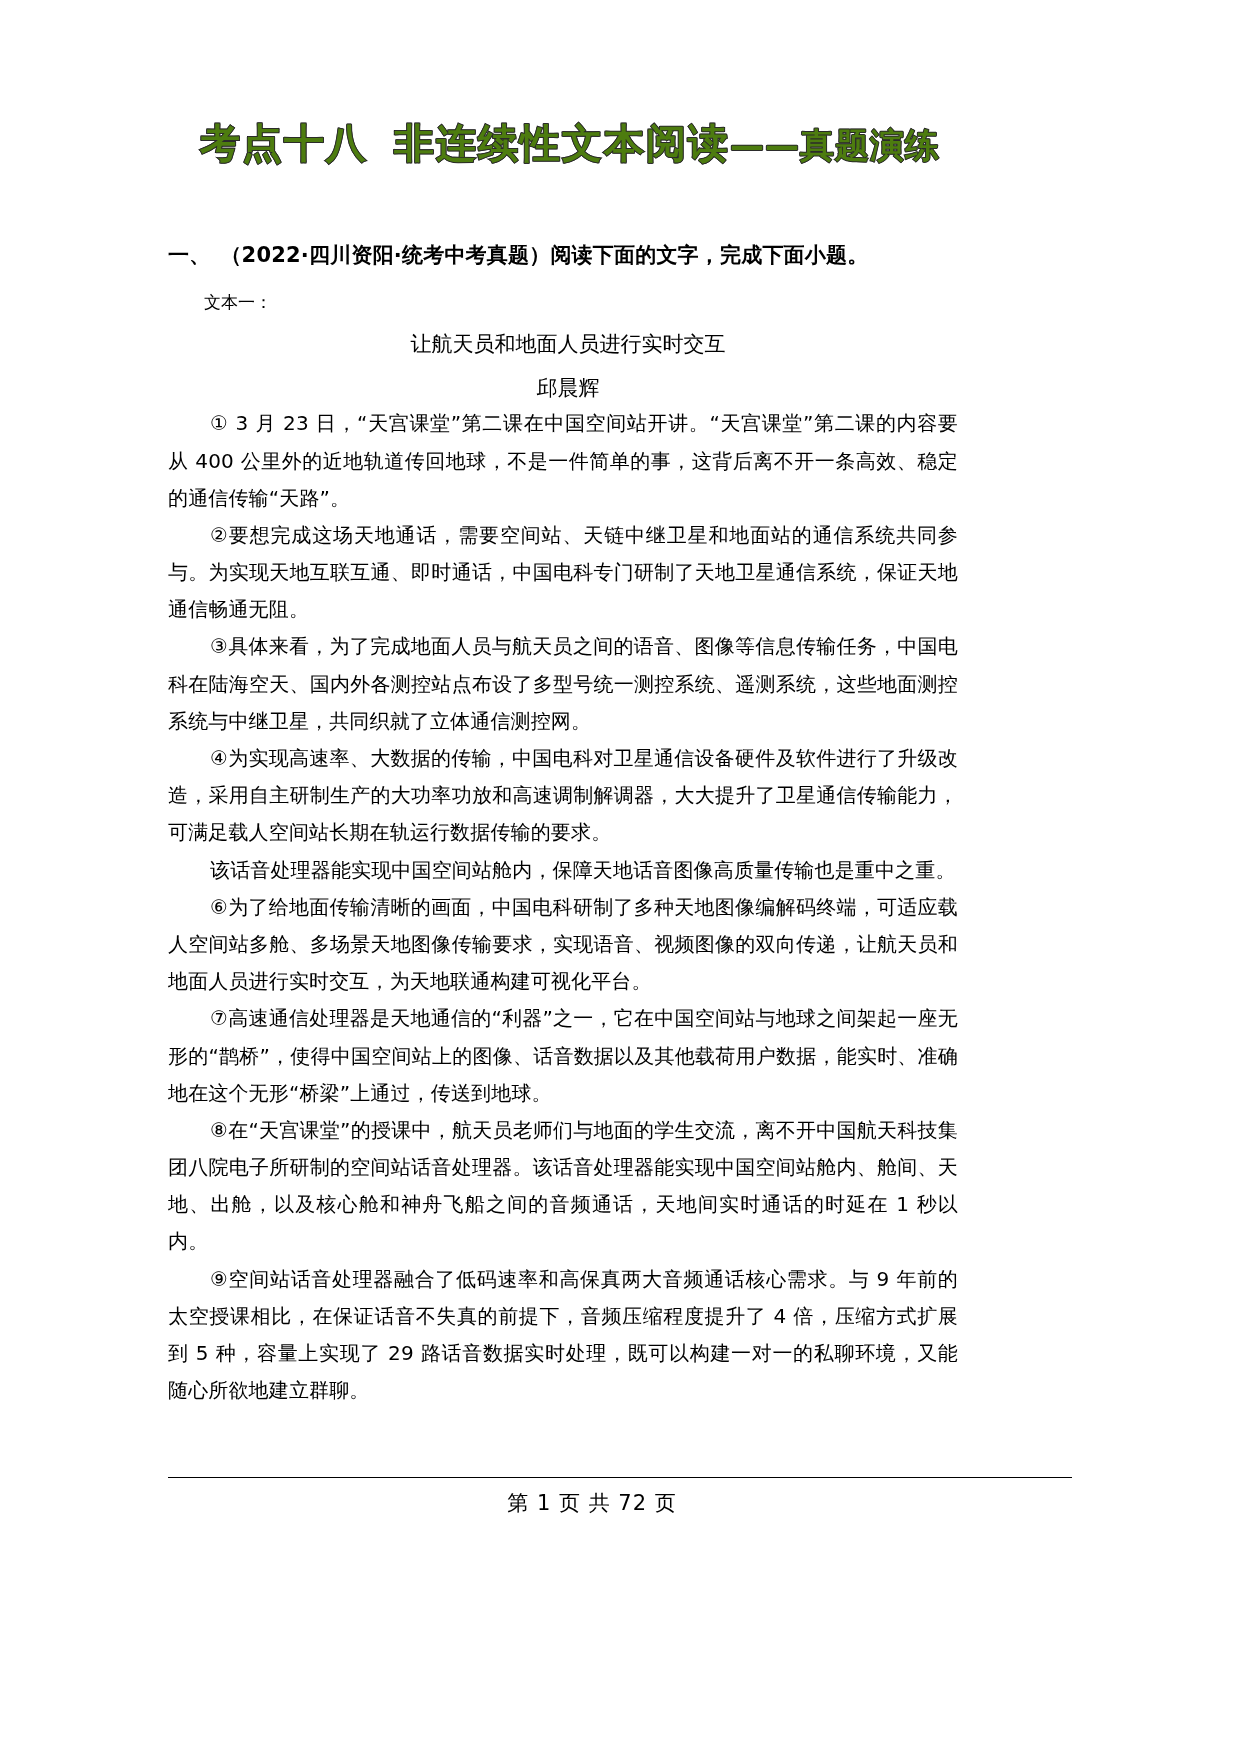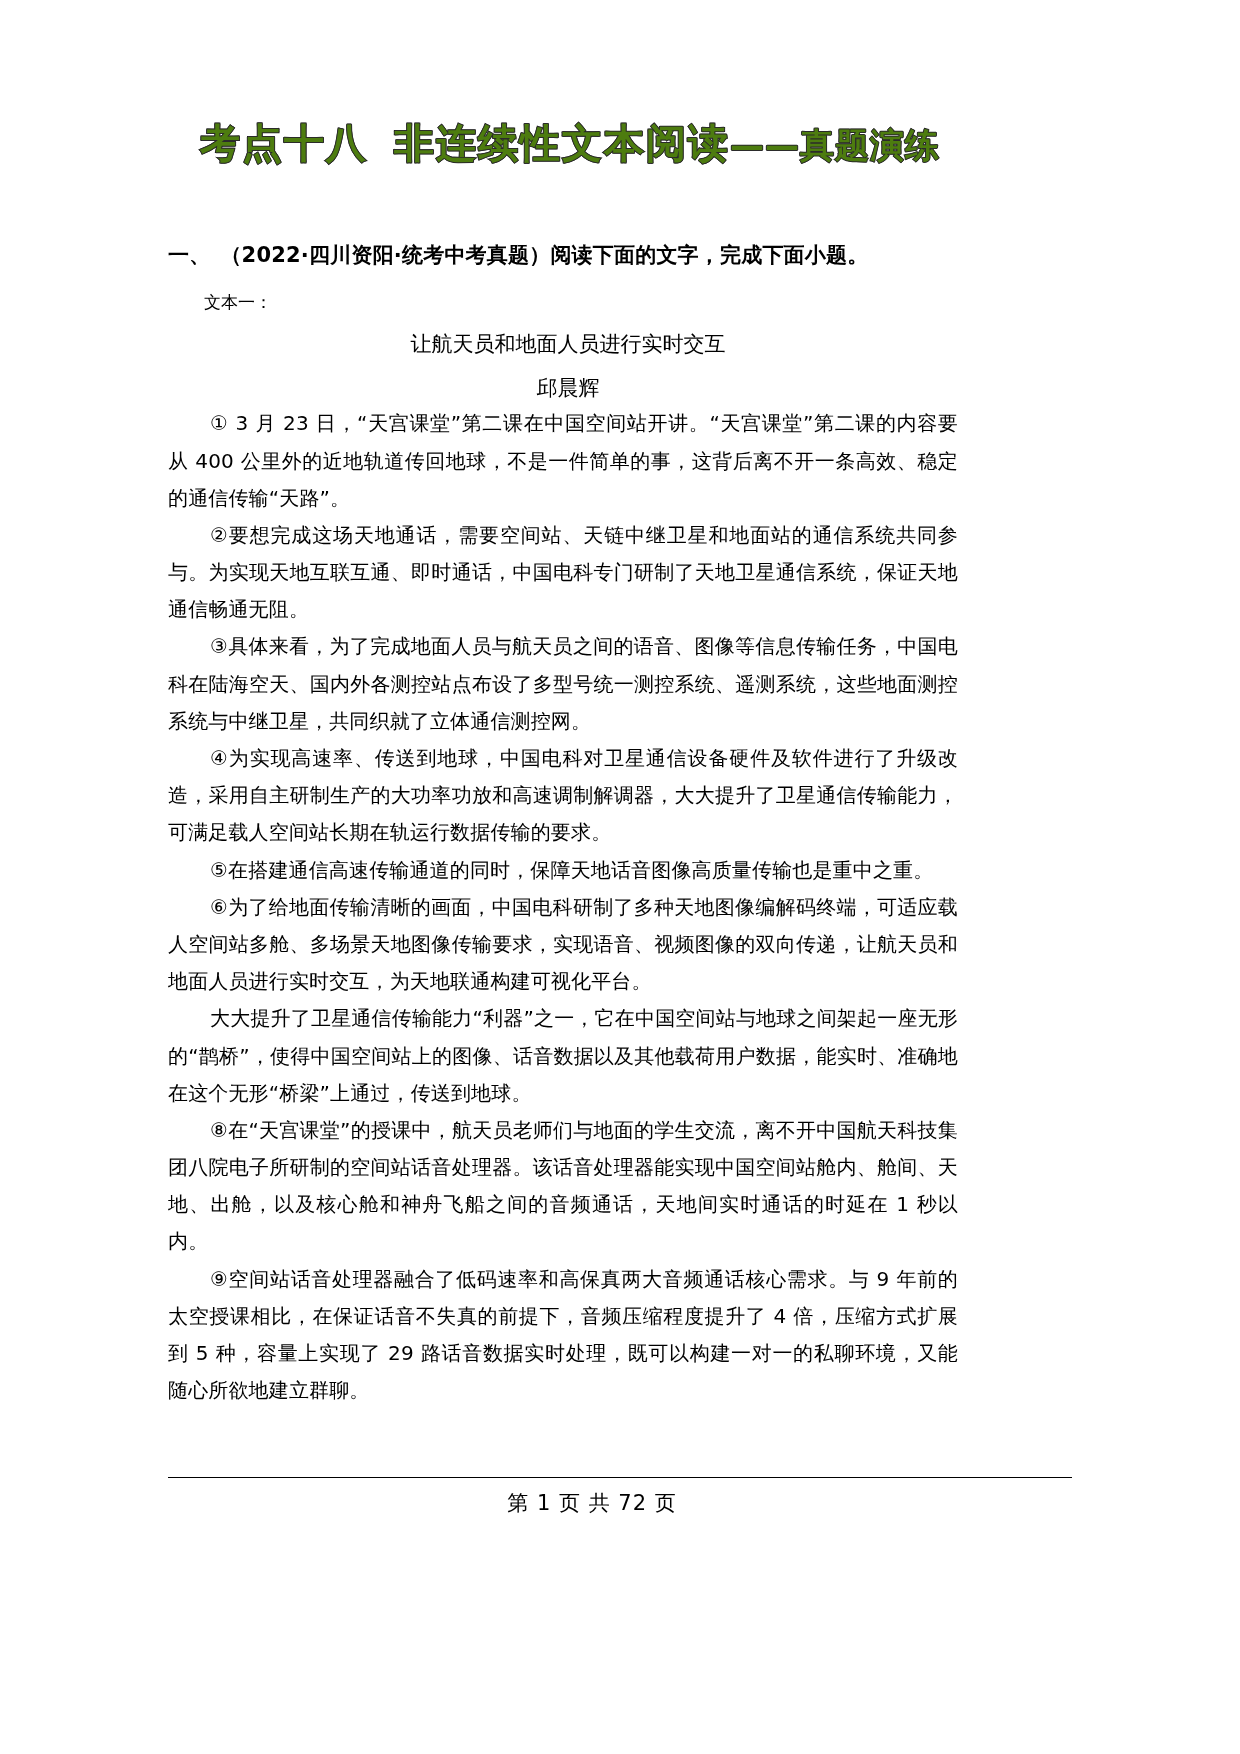"④为实现高速率、传送到地球，中国电科对卫星通信设备硬件及软件进行了升级改造，采用" p.para { text: 传送到地球 -> 大数据的传输 }
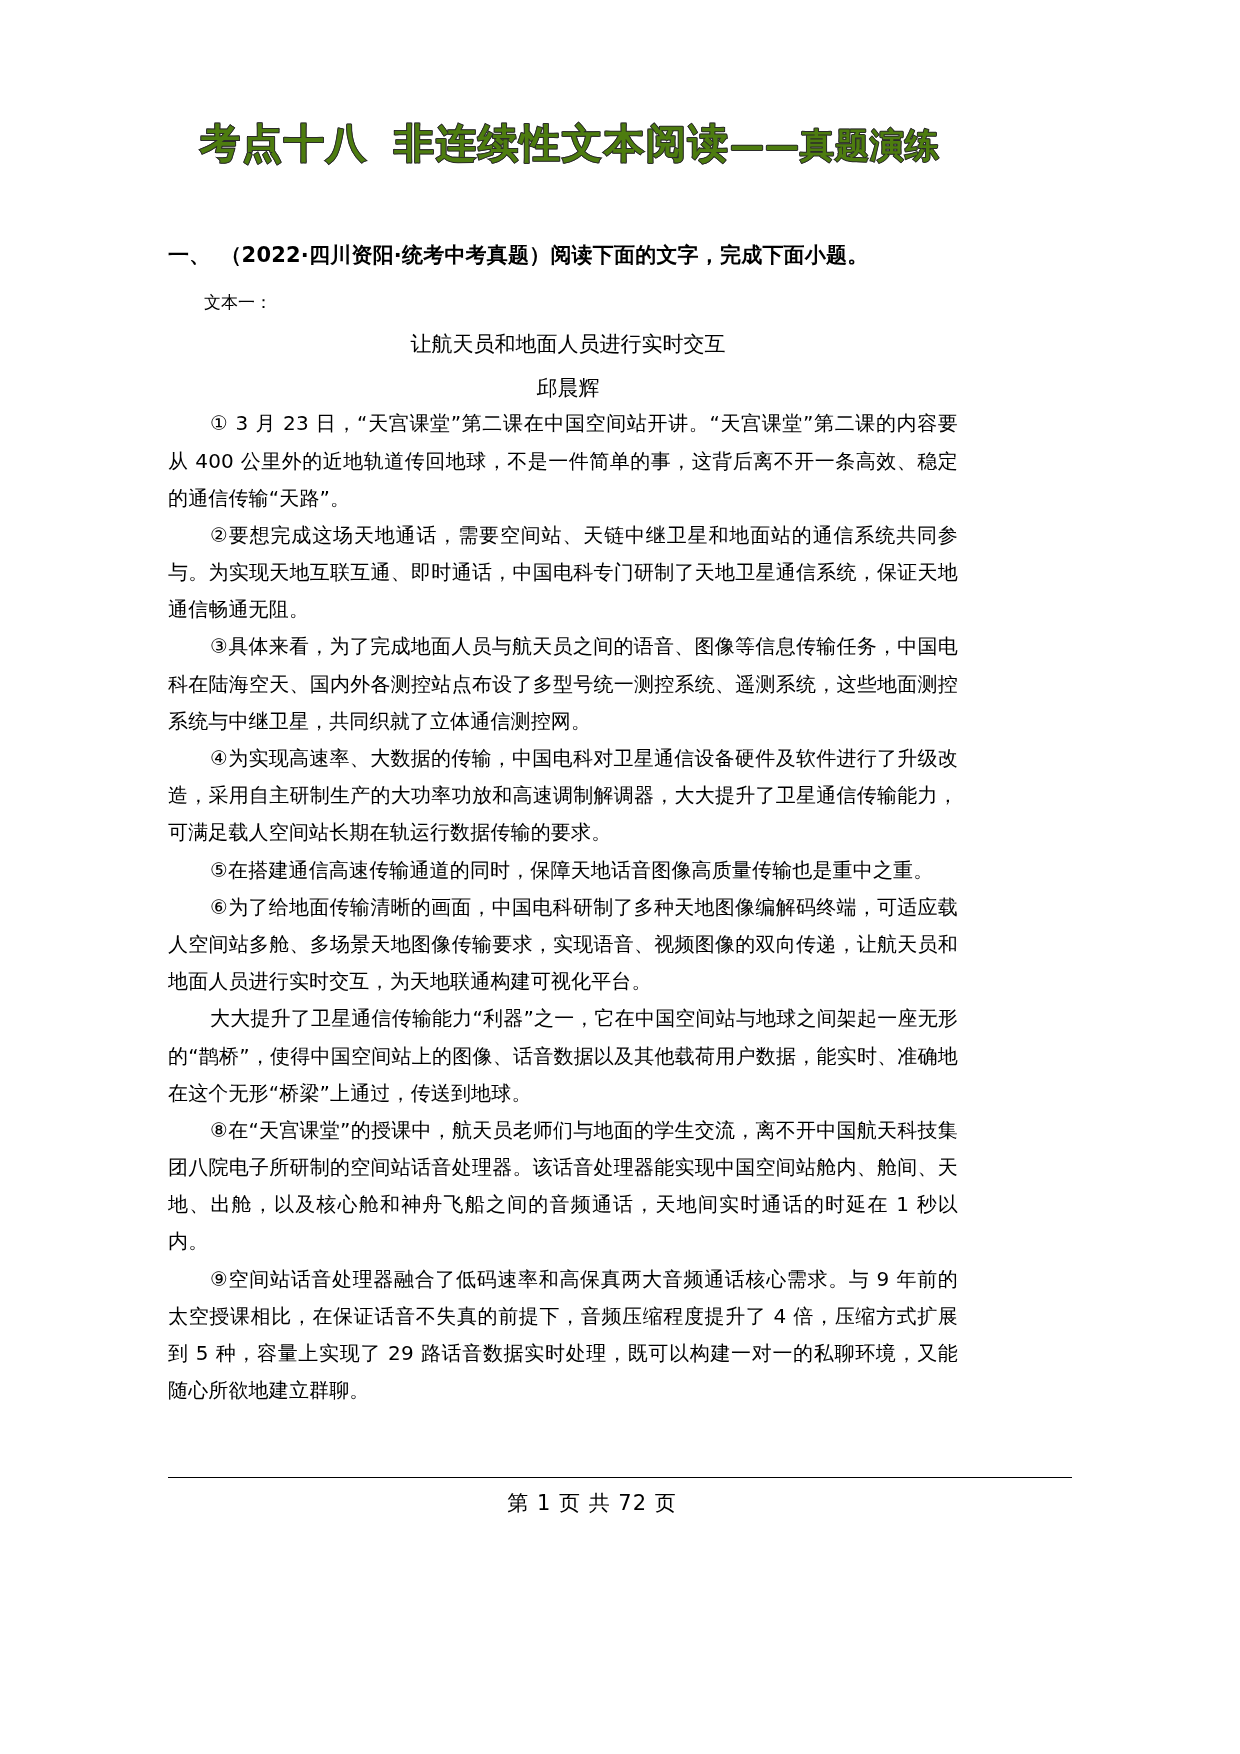"⑤在搭建通信高速传输通道的同时，保障天地话音图像高质量传输也是重中之重。" p.para { text: ⑤在搭建通信高速传输通道的同时 -> 该话音处理器能实现中国空间站舱内 }
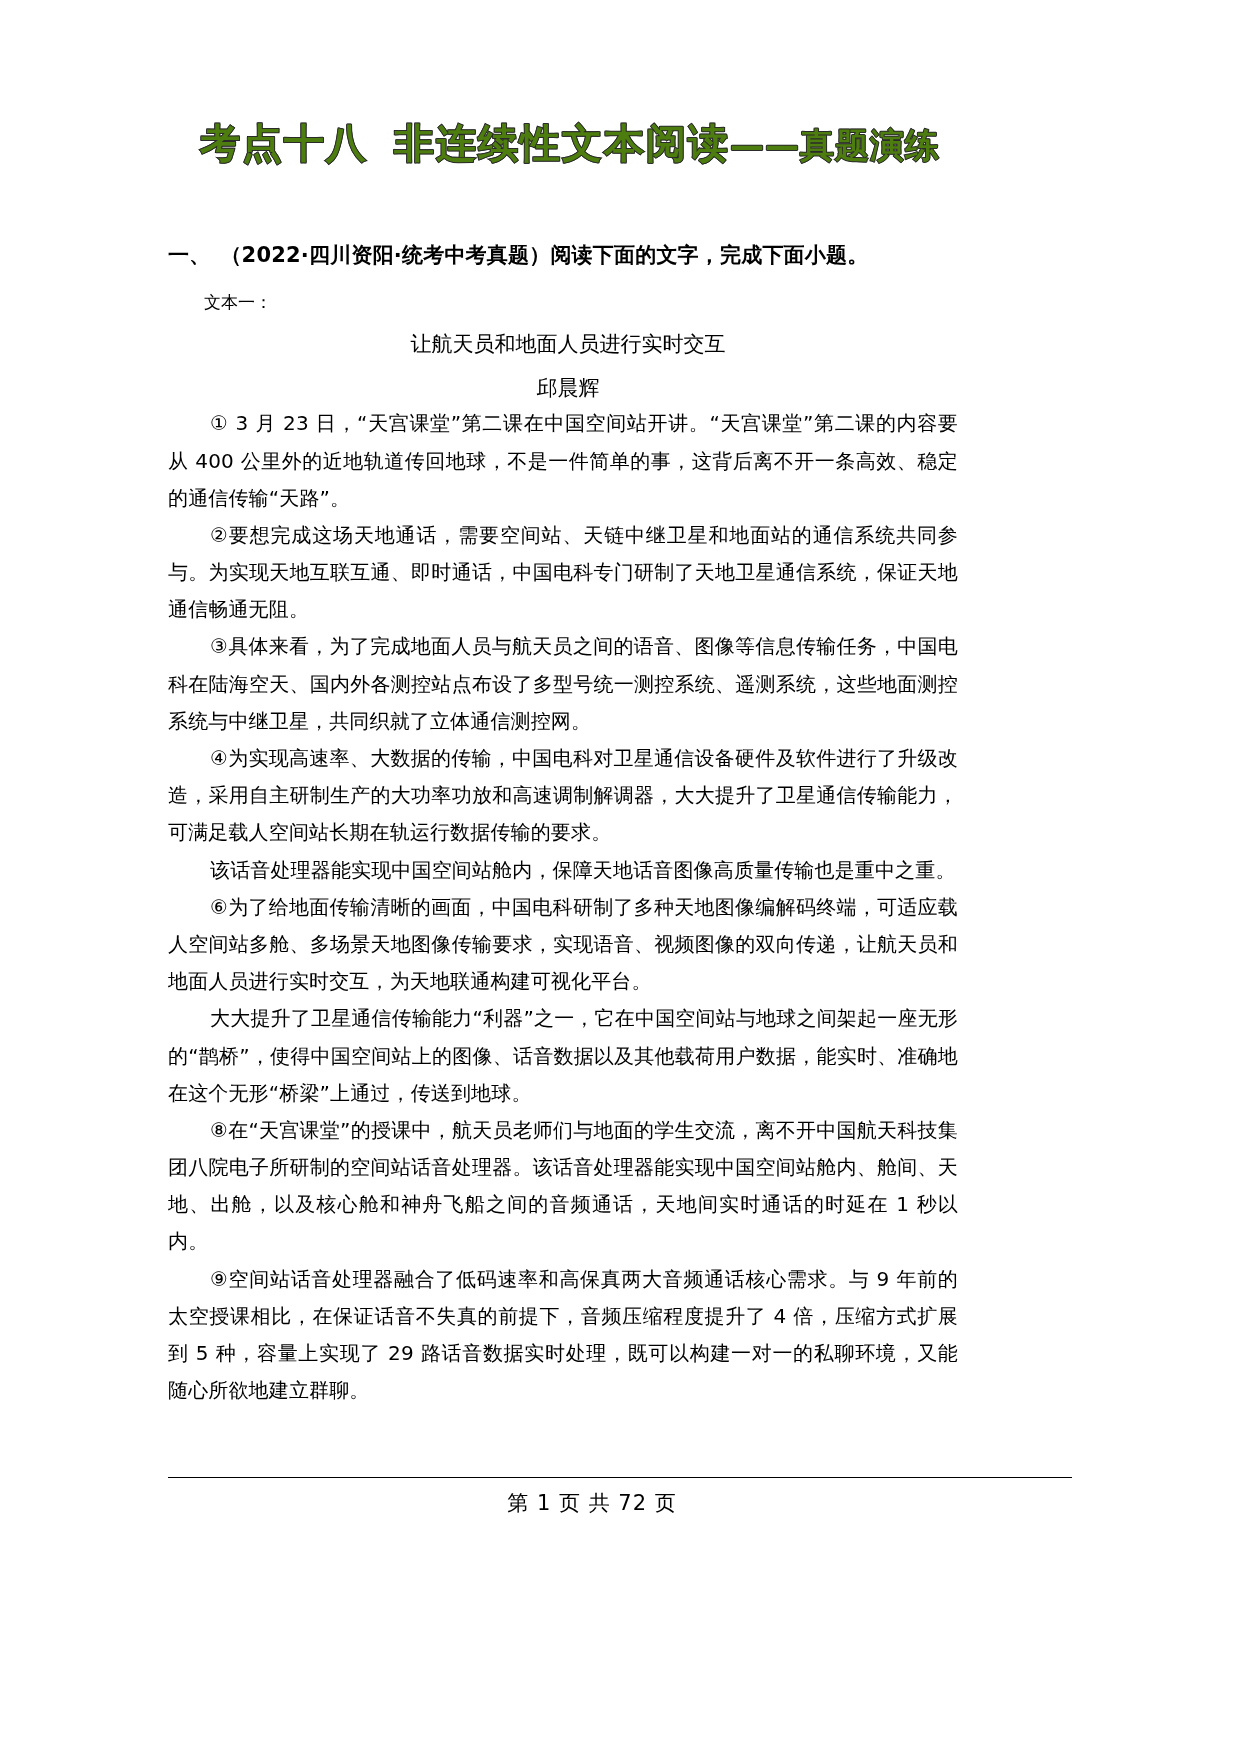"大大提升了卫星通信传输能力“利器”之一，它在中国空间站与地球之间架起一座无形的“" p.para { text: 大大提升了卫星通信传输能力 -> ⑦高速通信处理器是天地通信的 }
